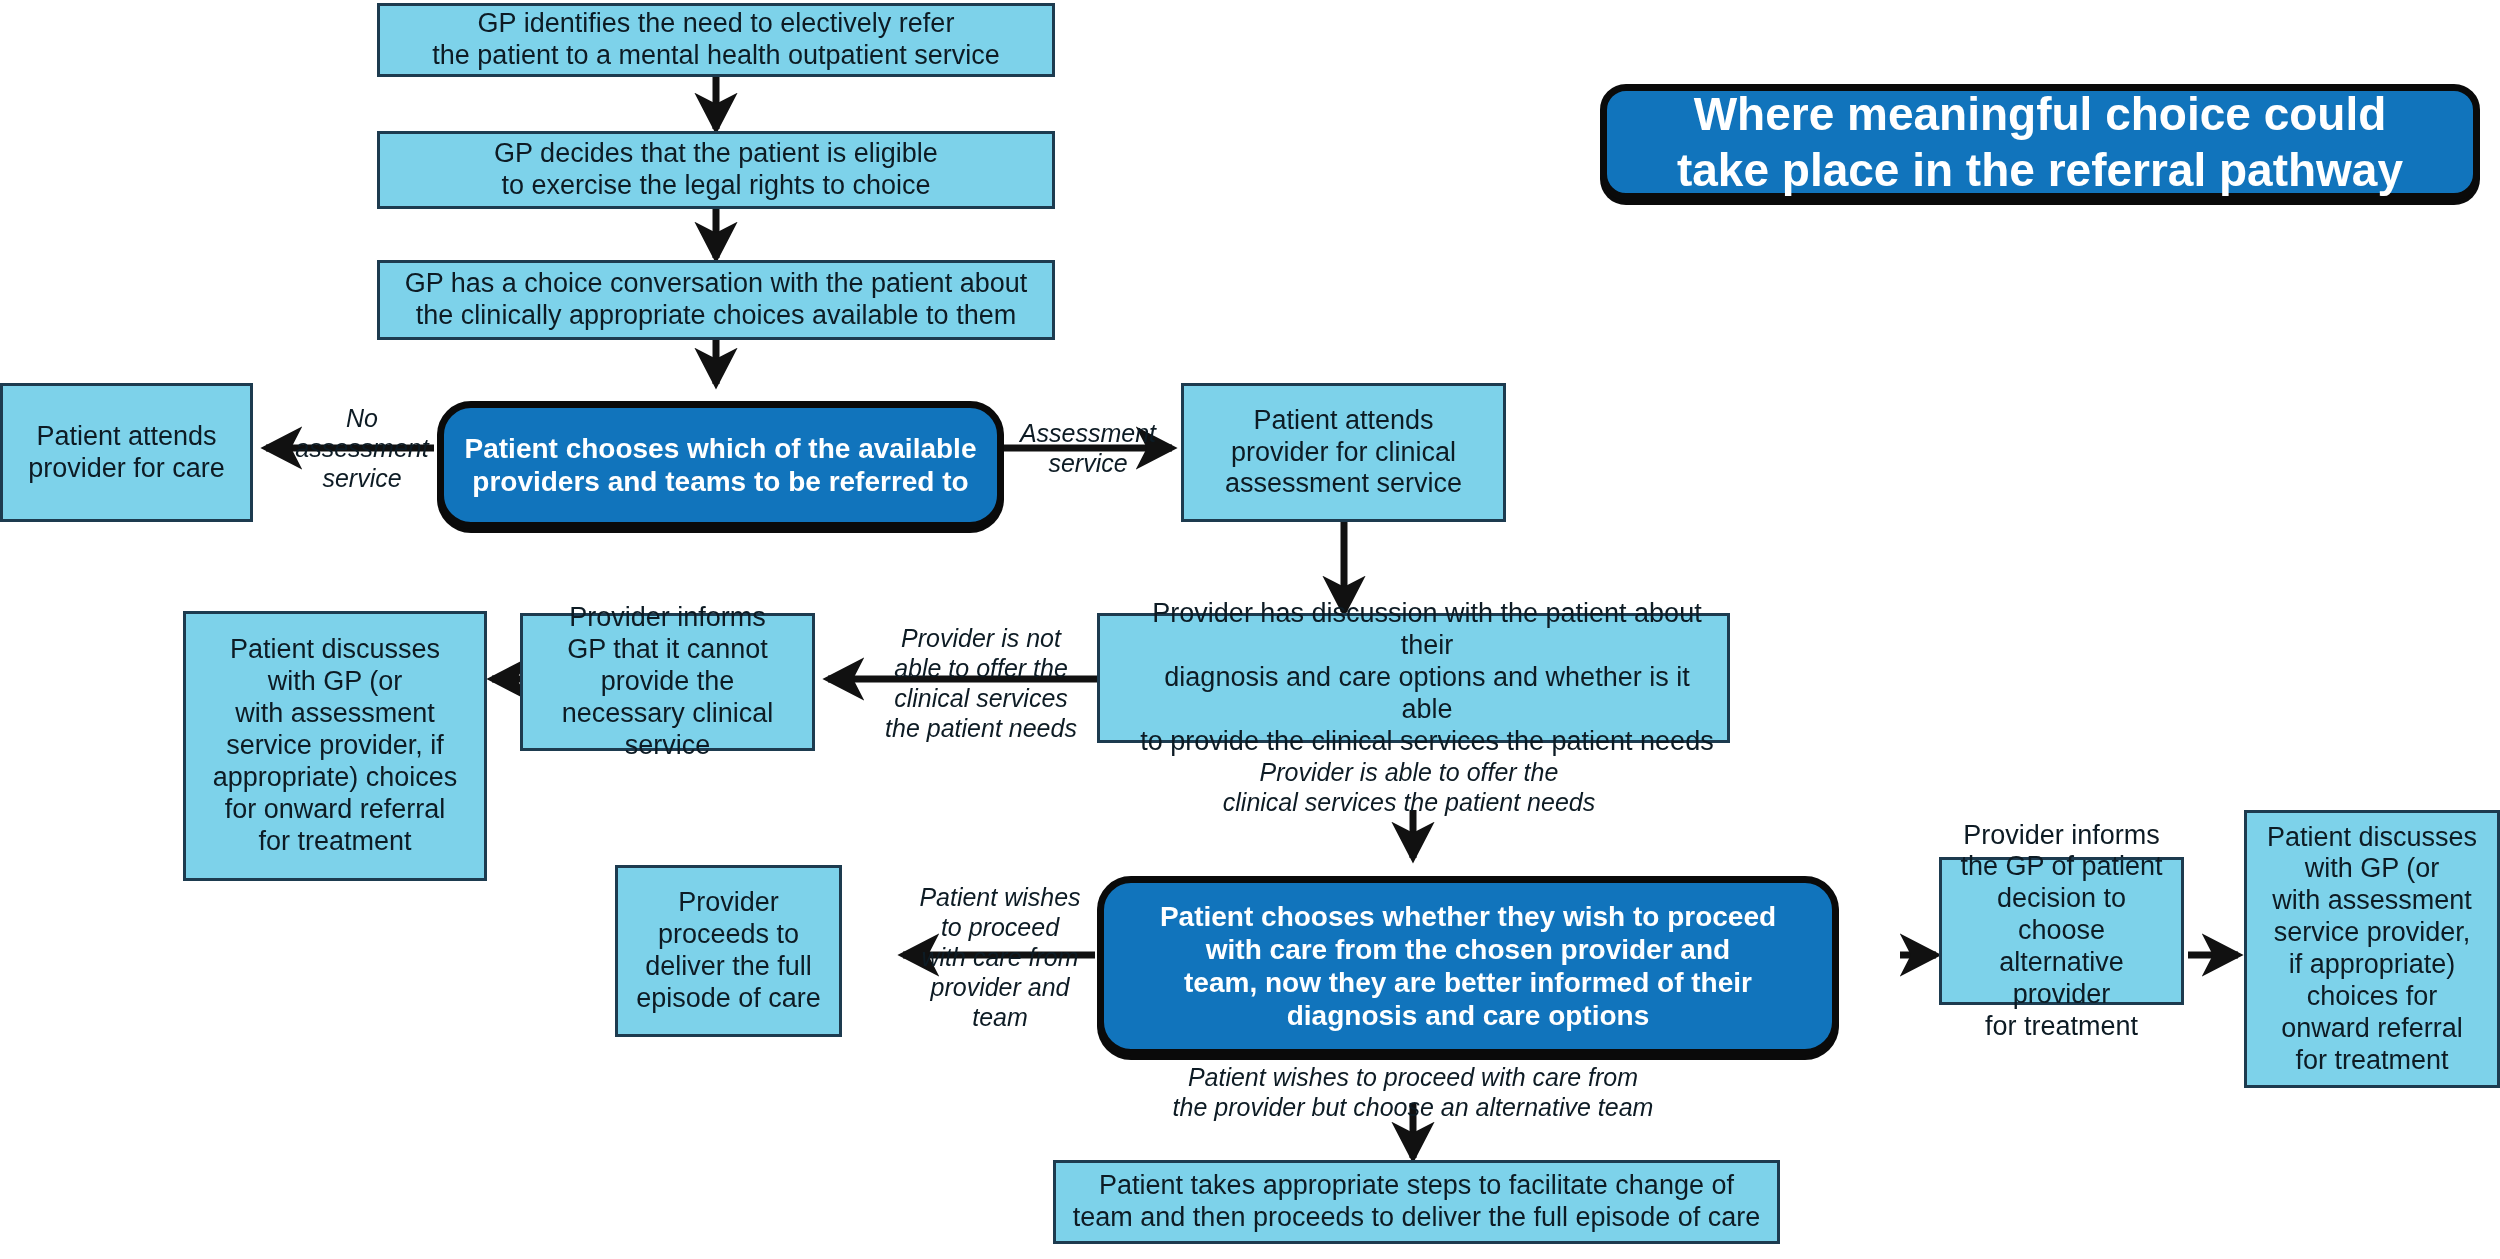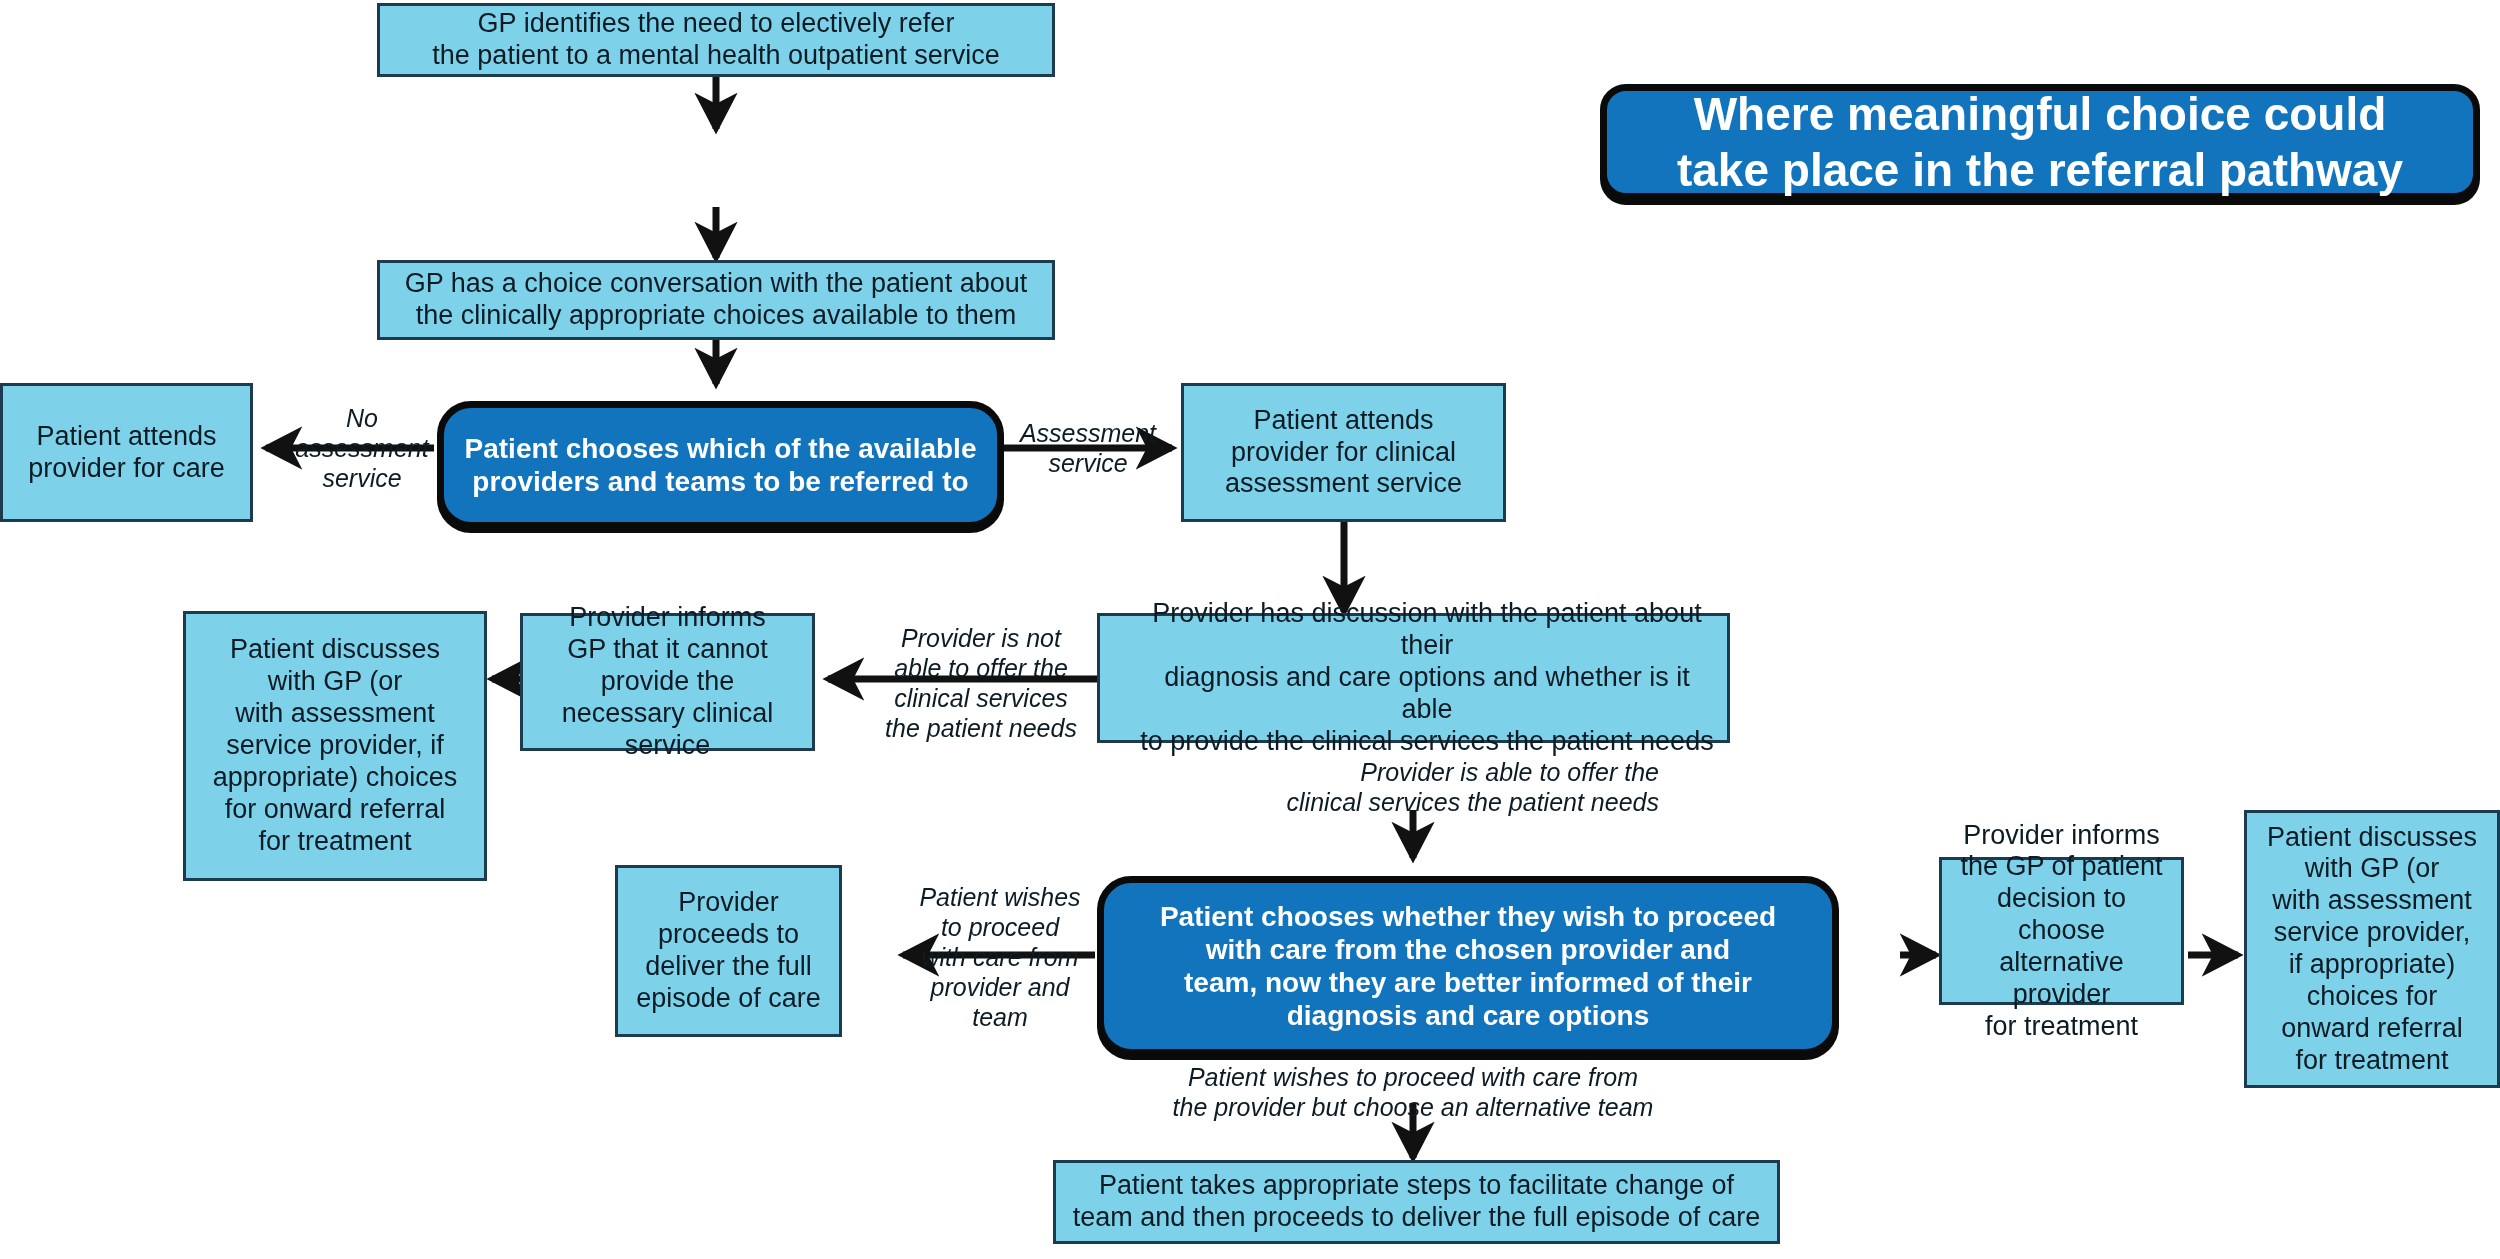"GP decides that the patient" div.node { html: none -> <div>GP decides that the patient is eligible to exercise the legal rights to choice</div> }
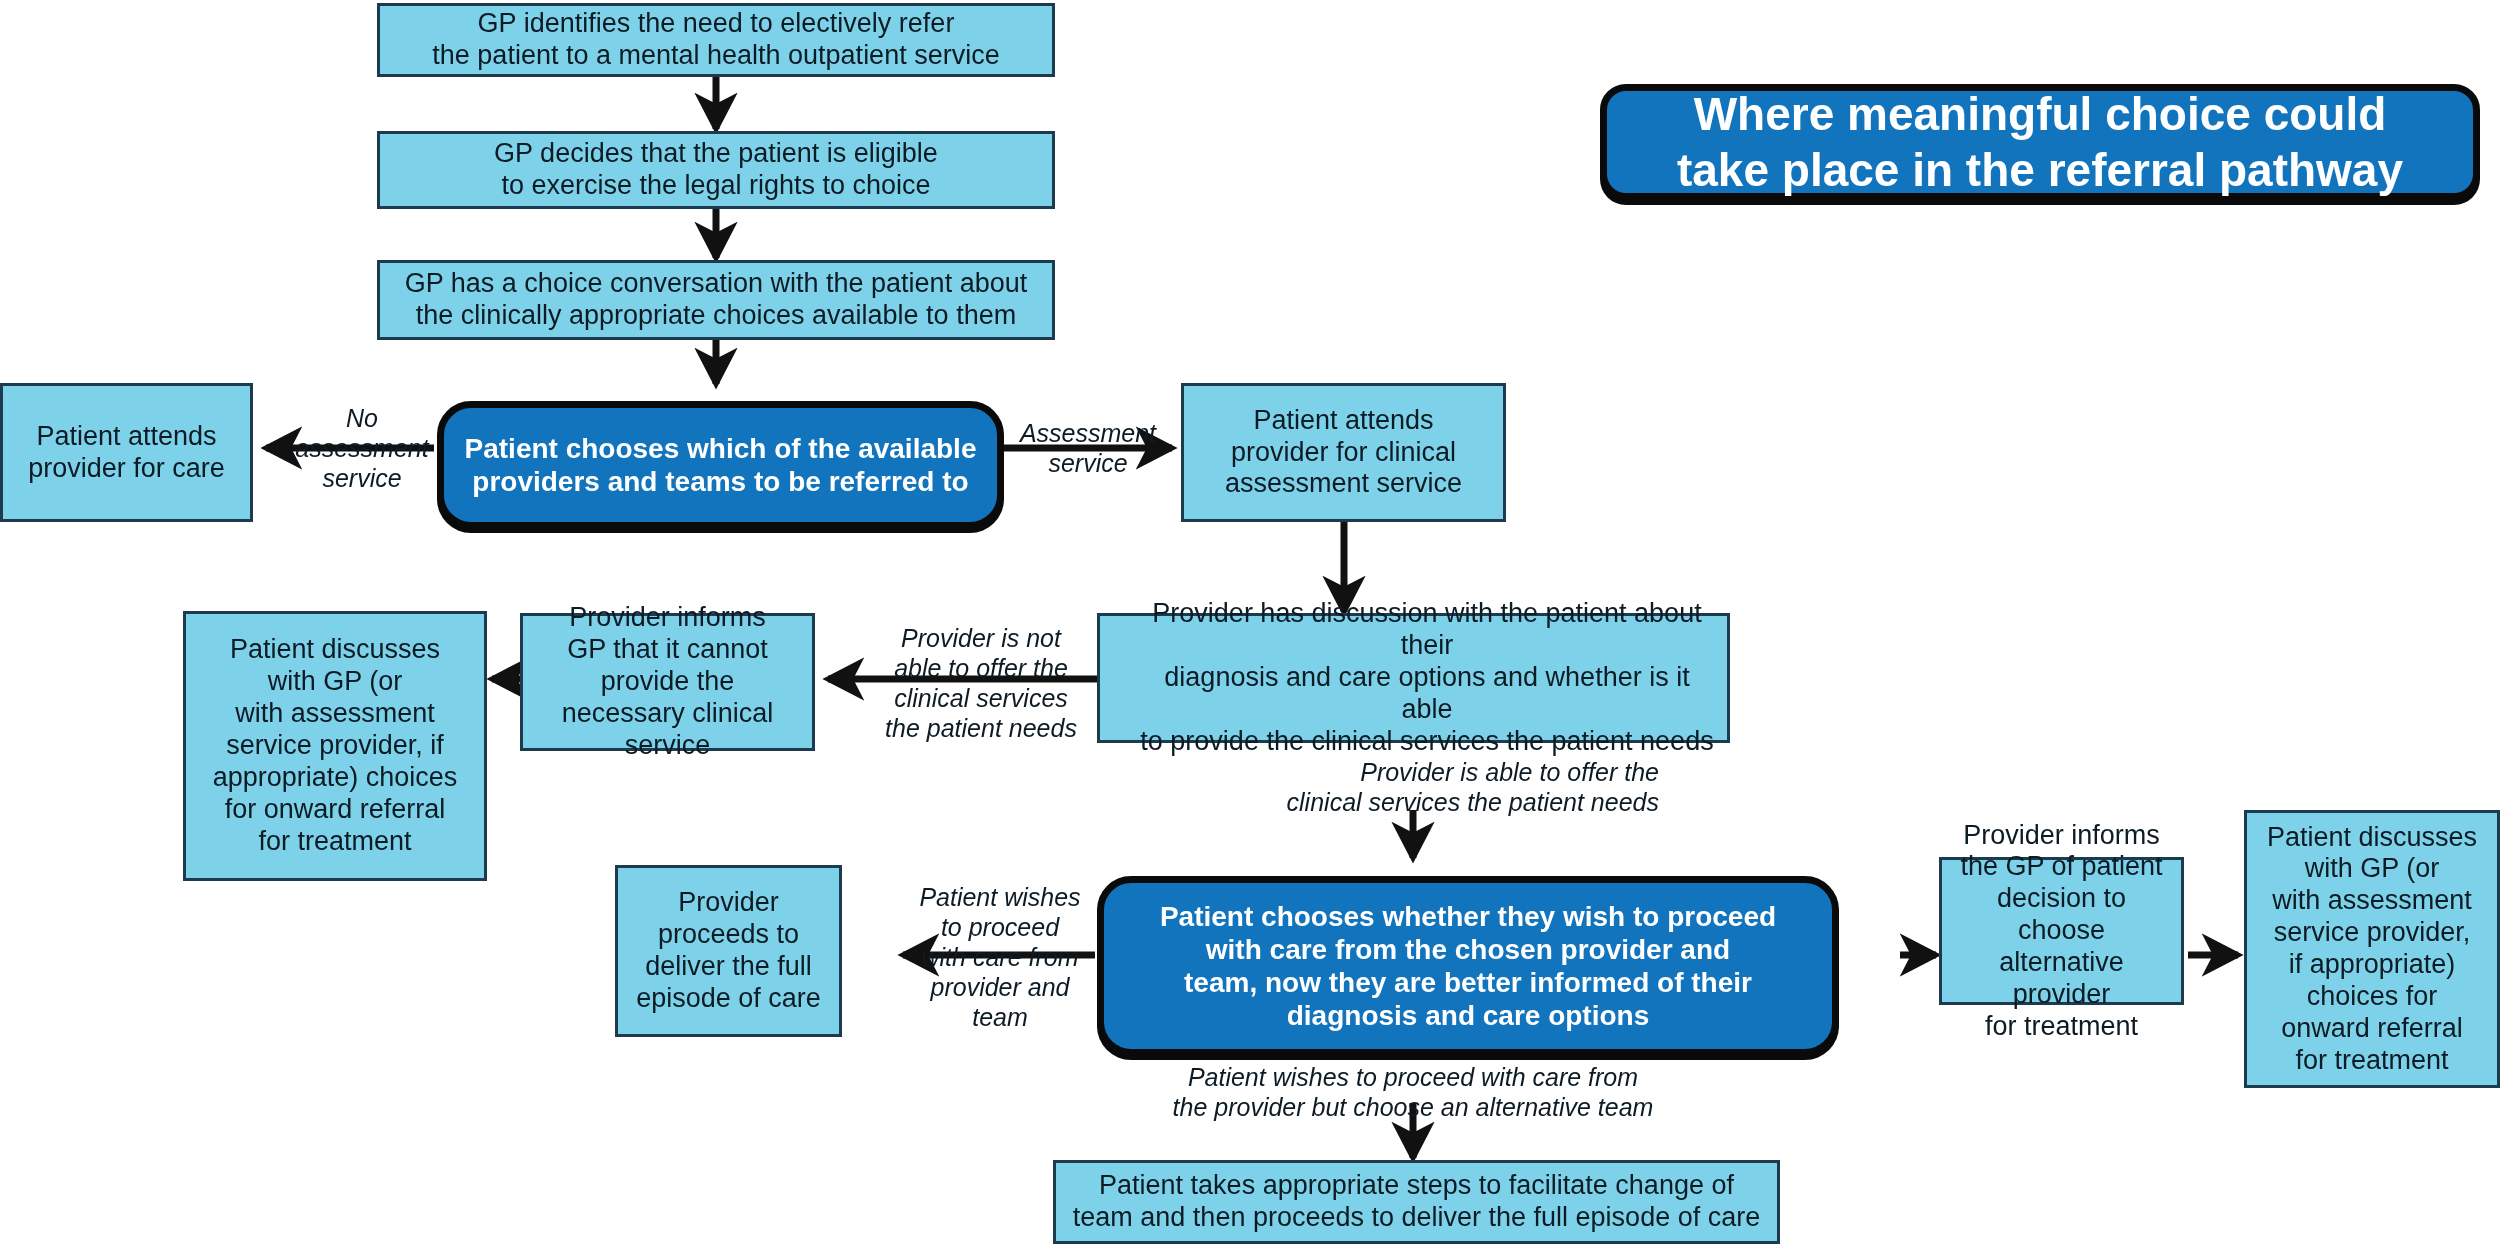"Provider is able to offer" div.edge-label { text-align: right -> none }
